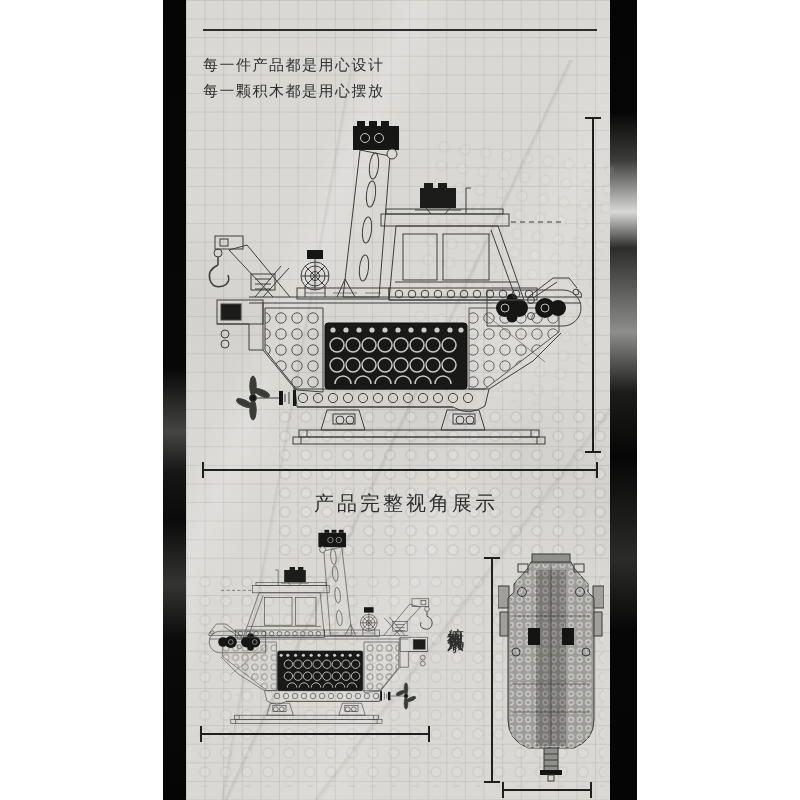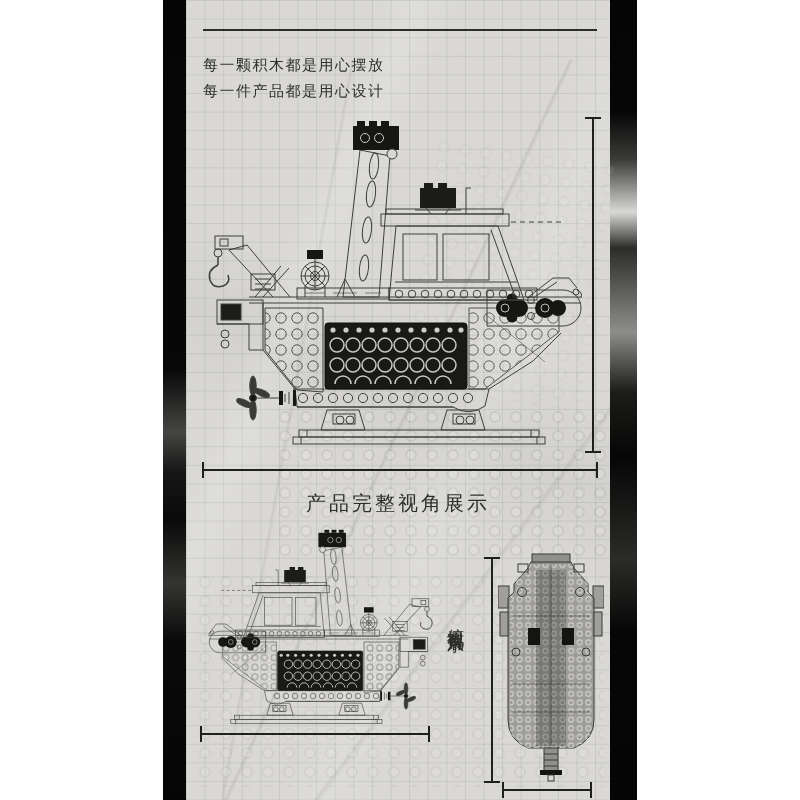"每一颗积木都是用心摆放" p { order: before "每一件产品都是用心设计" -> after "每一件产品都是用心设计" }
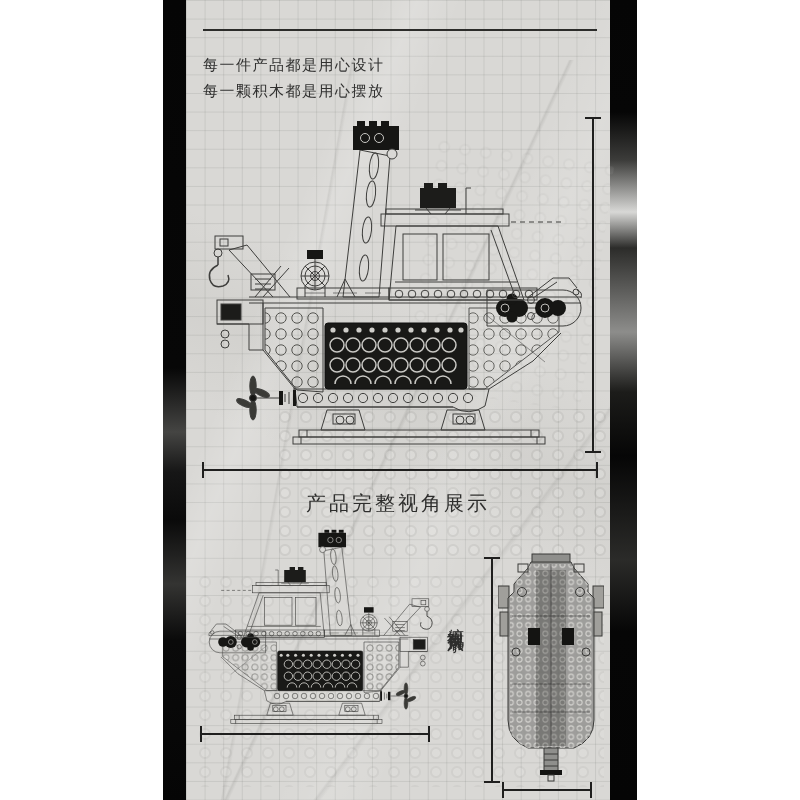"产品完整视角展示" .cap-full { left: 0 -> 8px }
